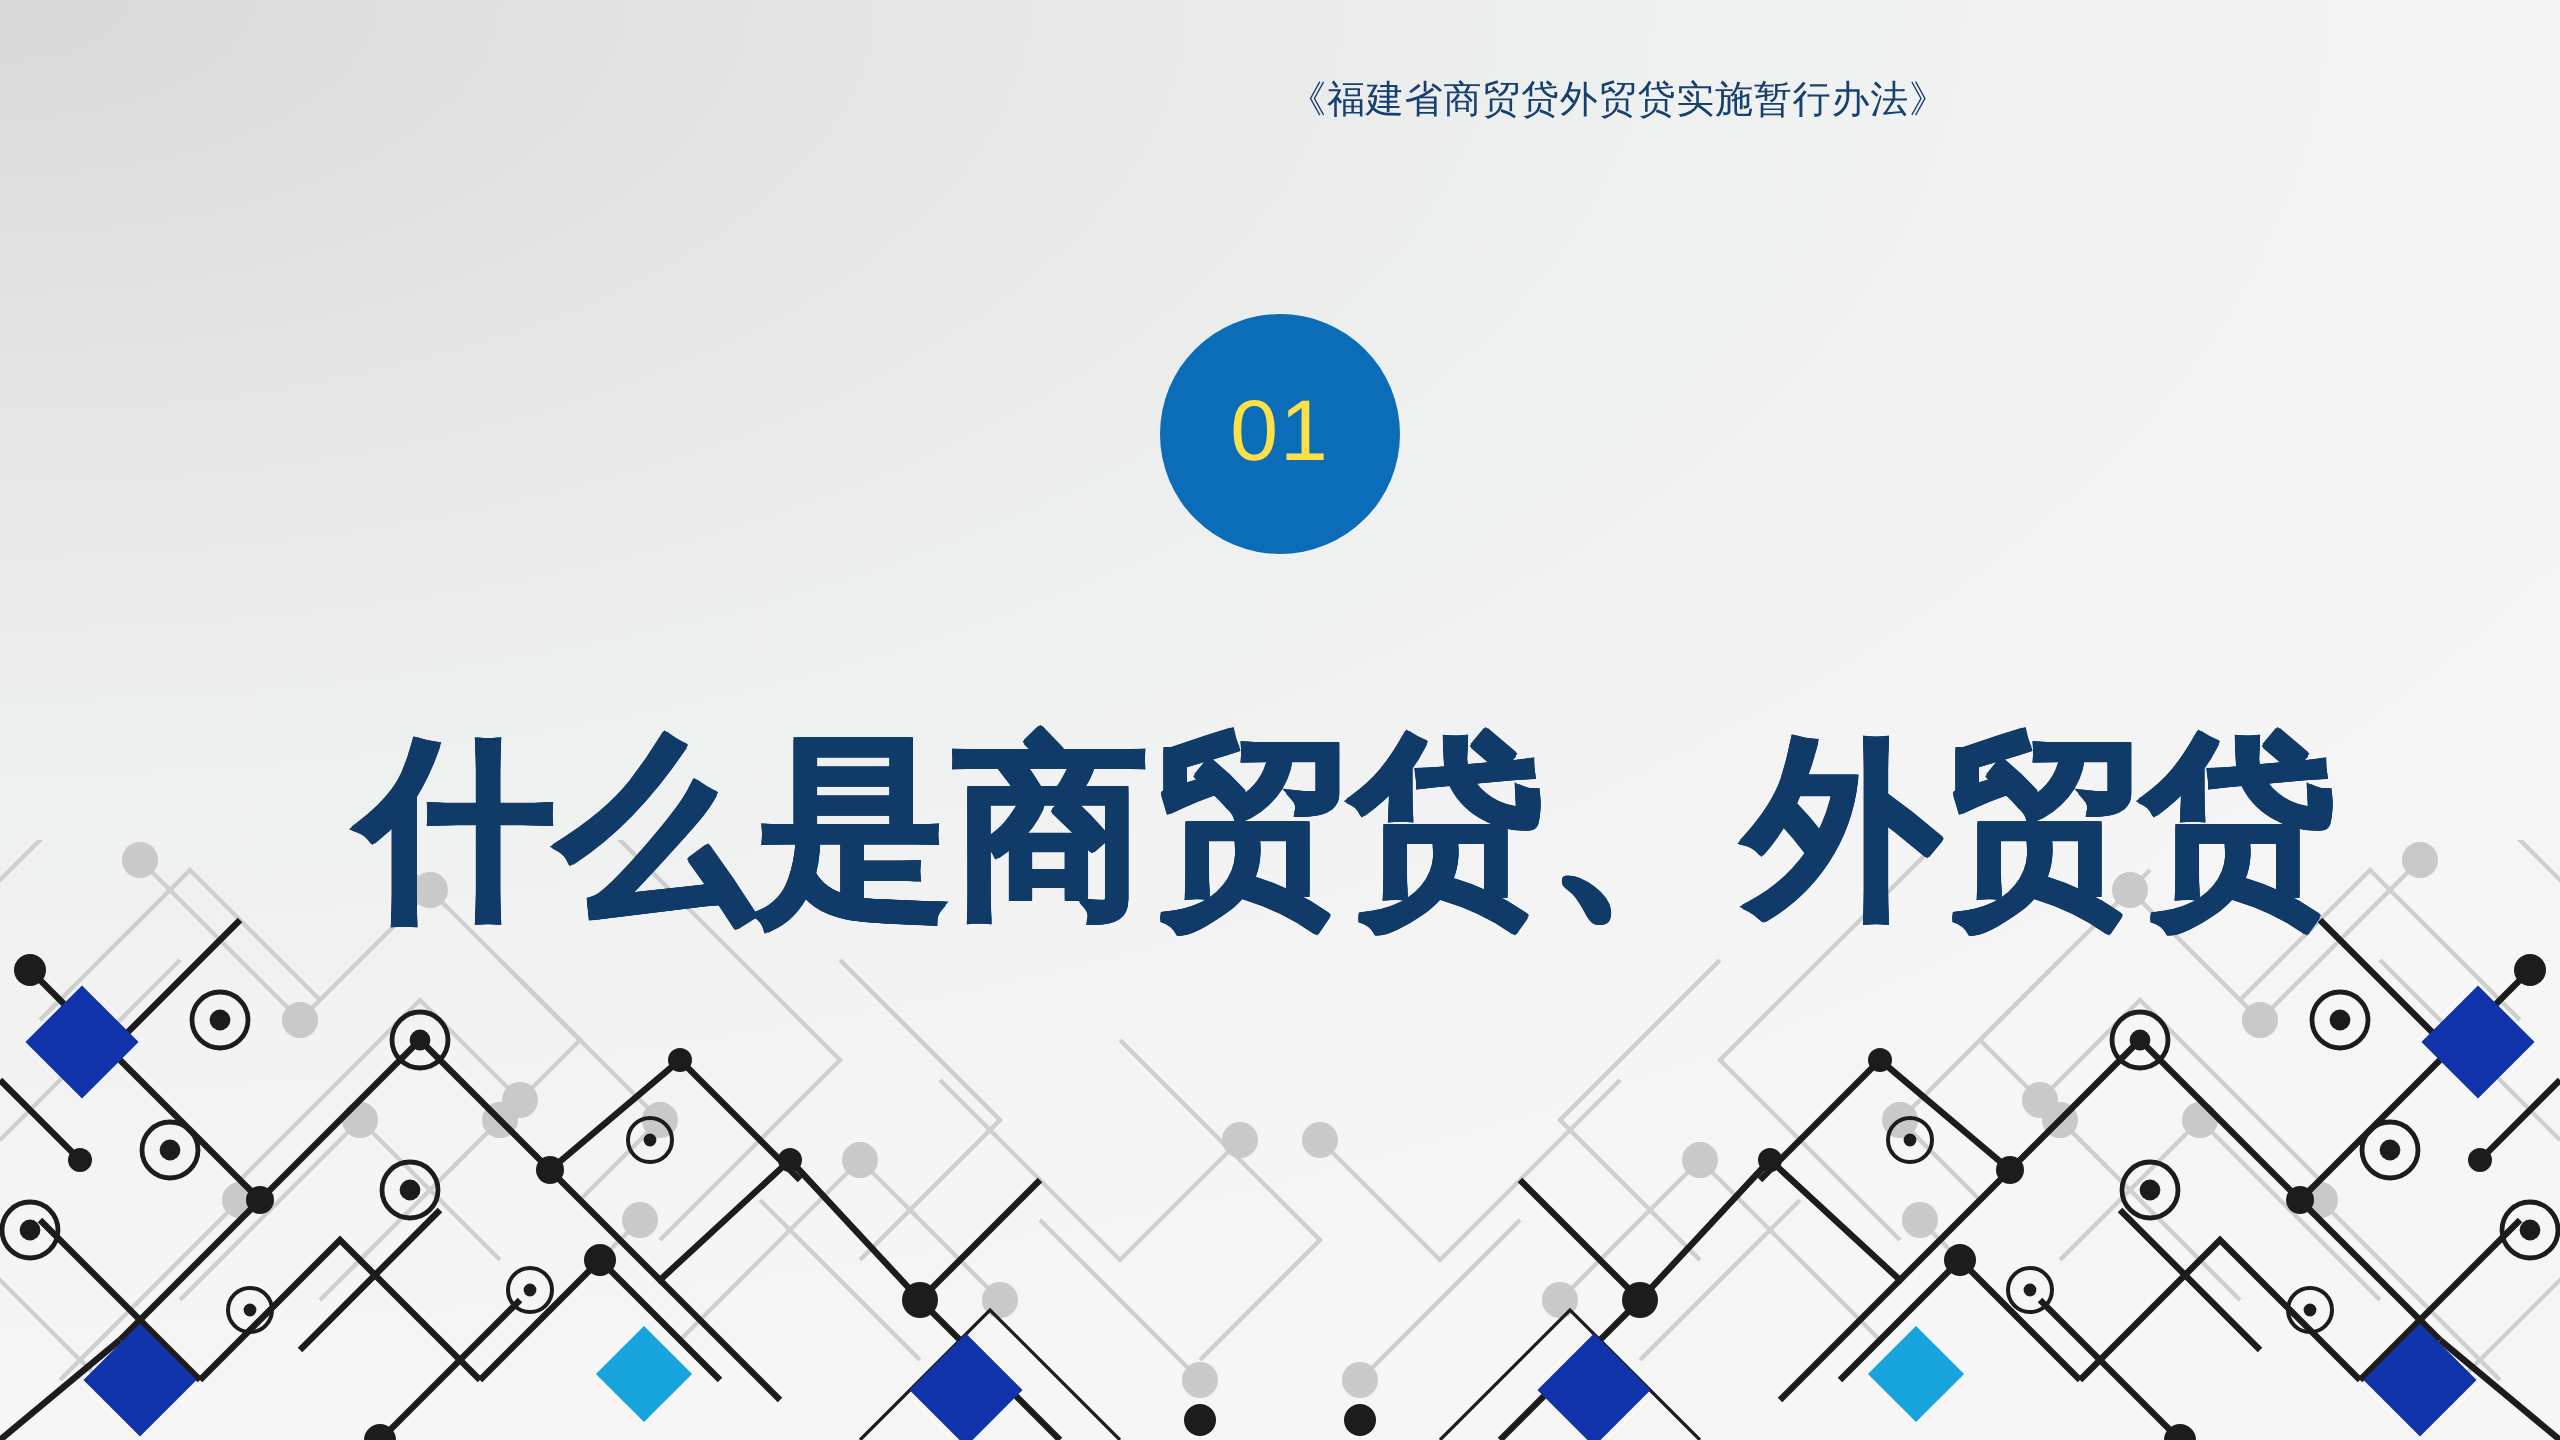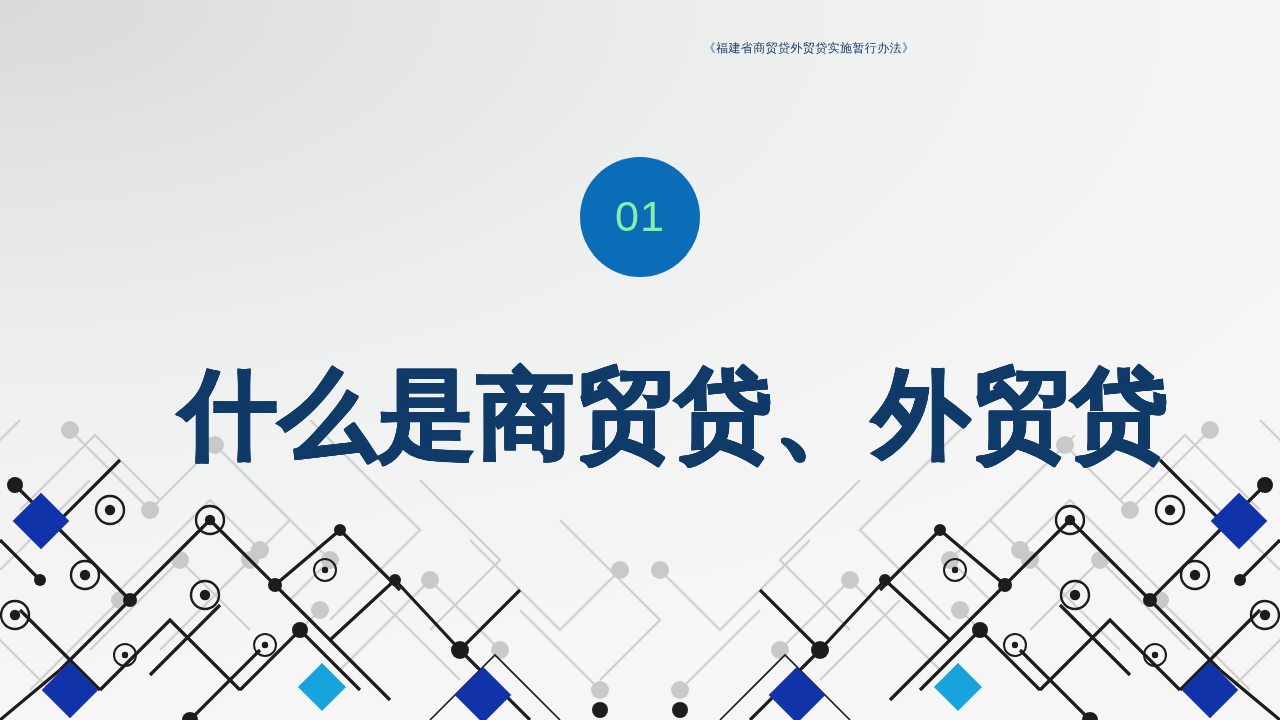"《福建省商贸贷外贸贷实施暂行办法》" .header-inner { font-size: 12px -> 19px }
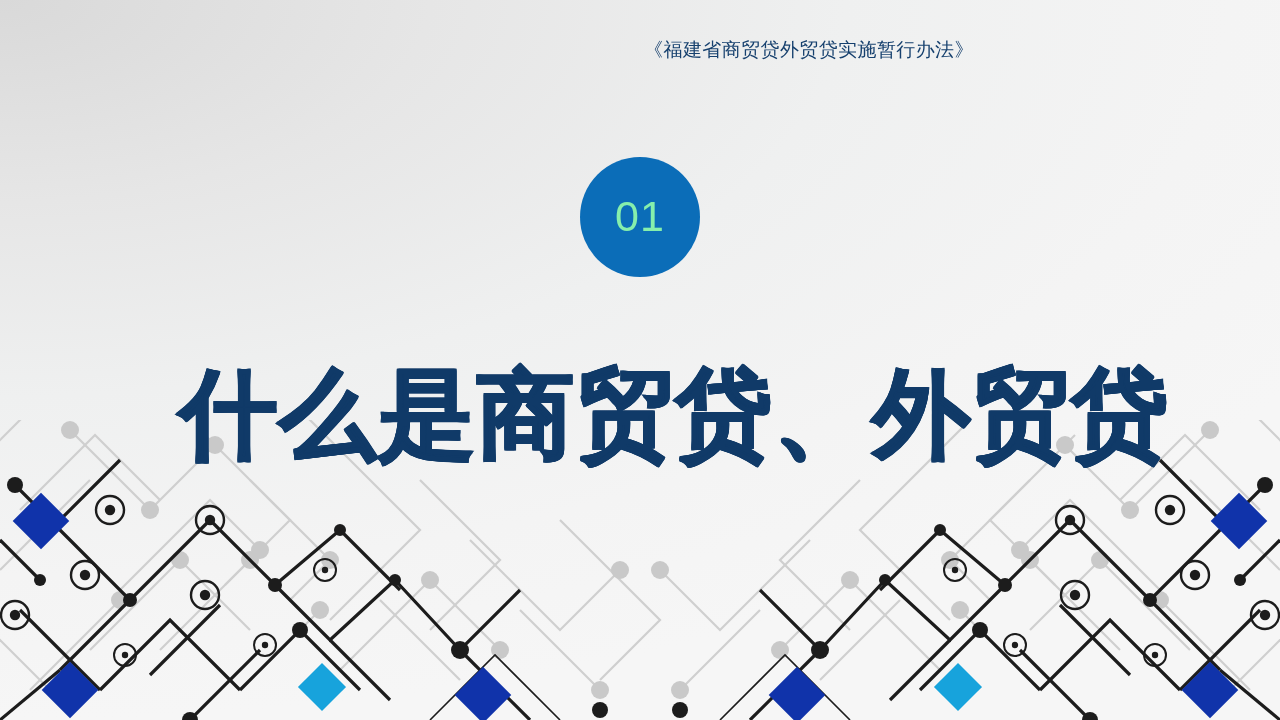"01" .badge-num { color: #86efac -> #fde047 }
